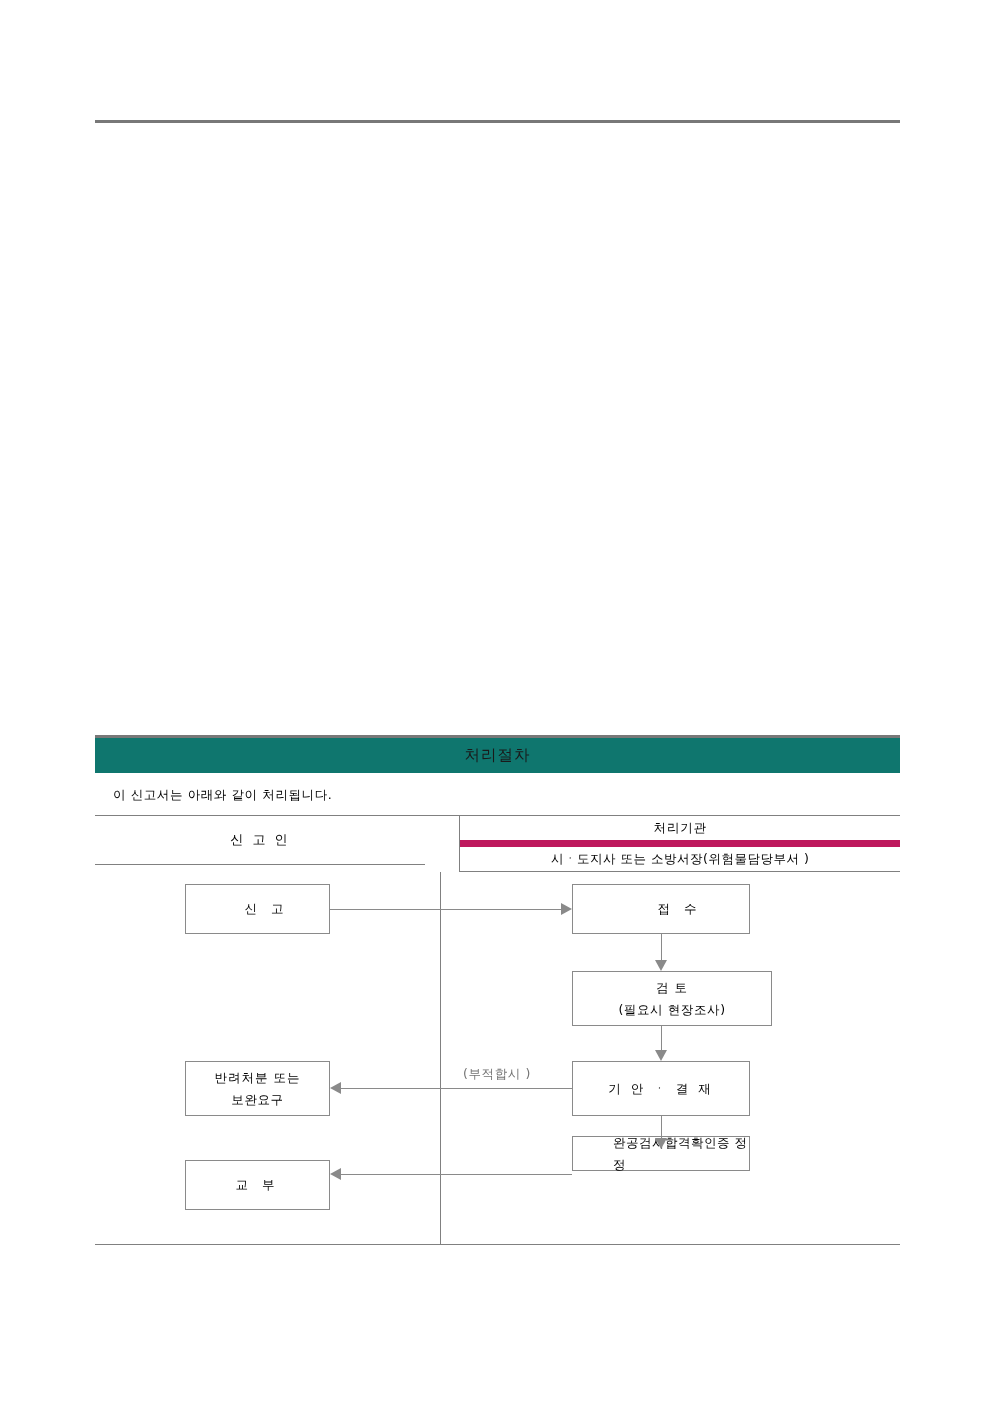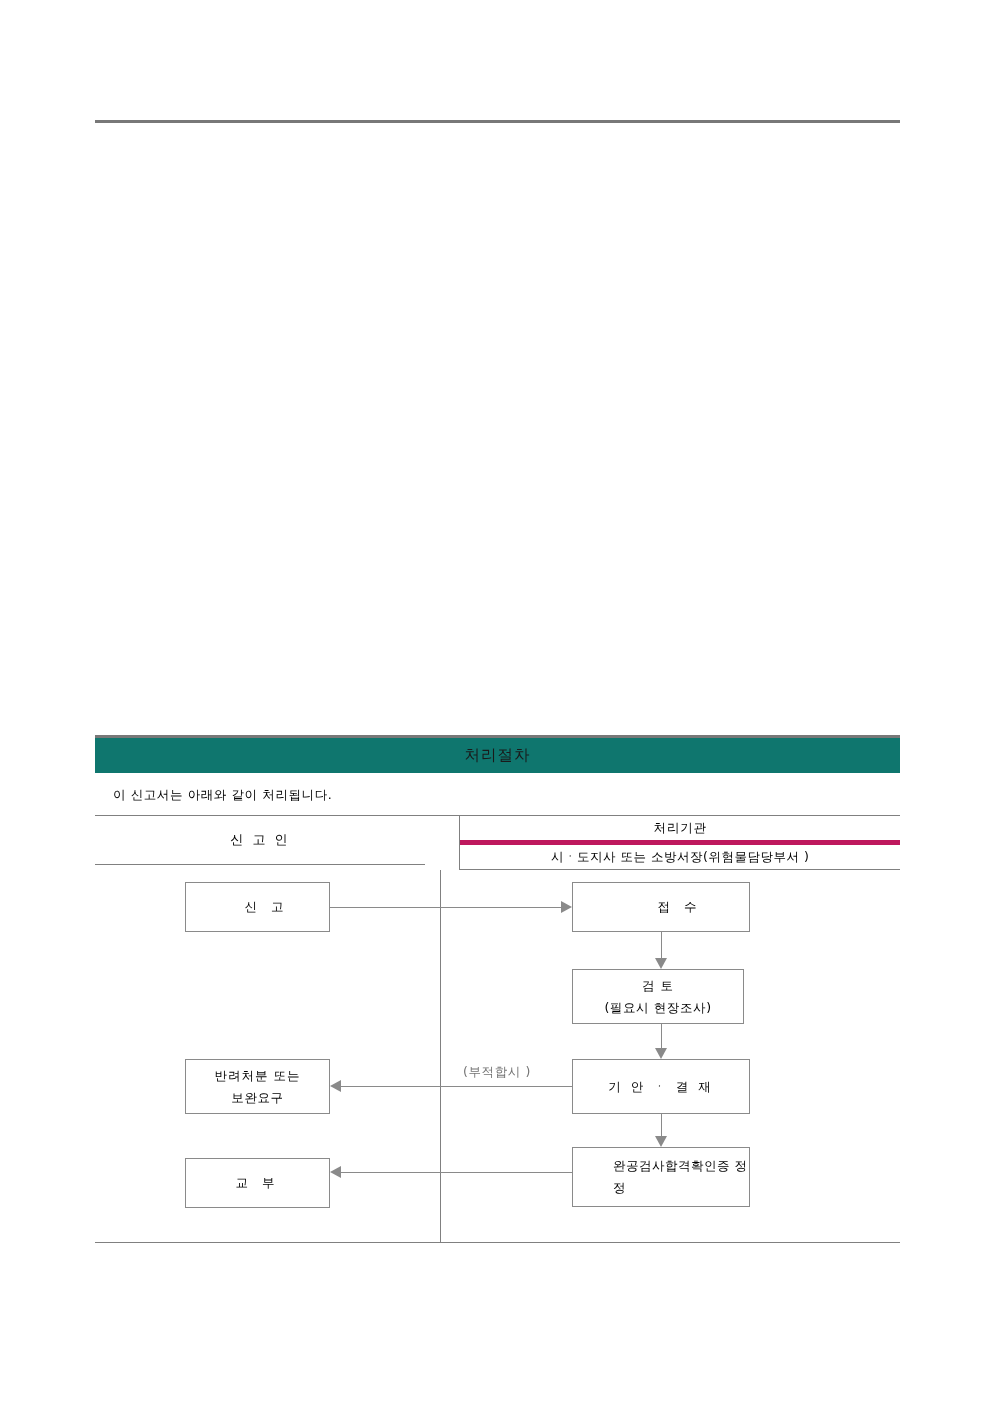"처리기관" .hdr-right-top { border-bottom: 5px solid #be185d -> 7px solid #be185d }
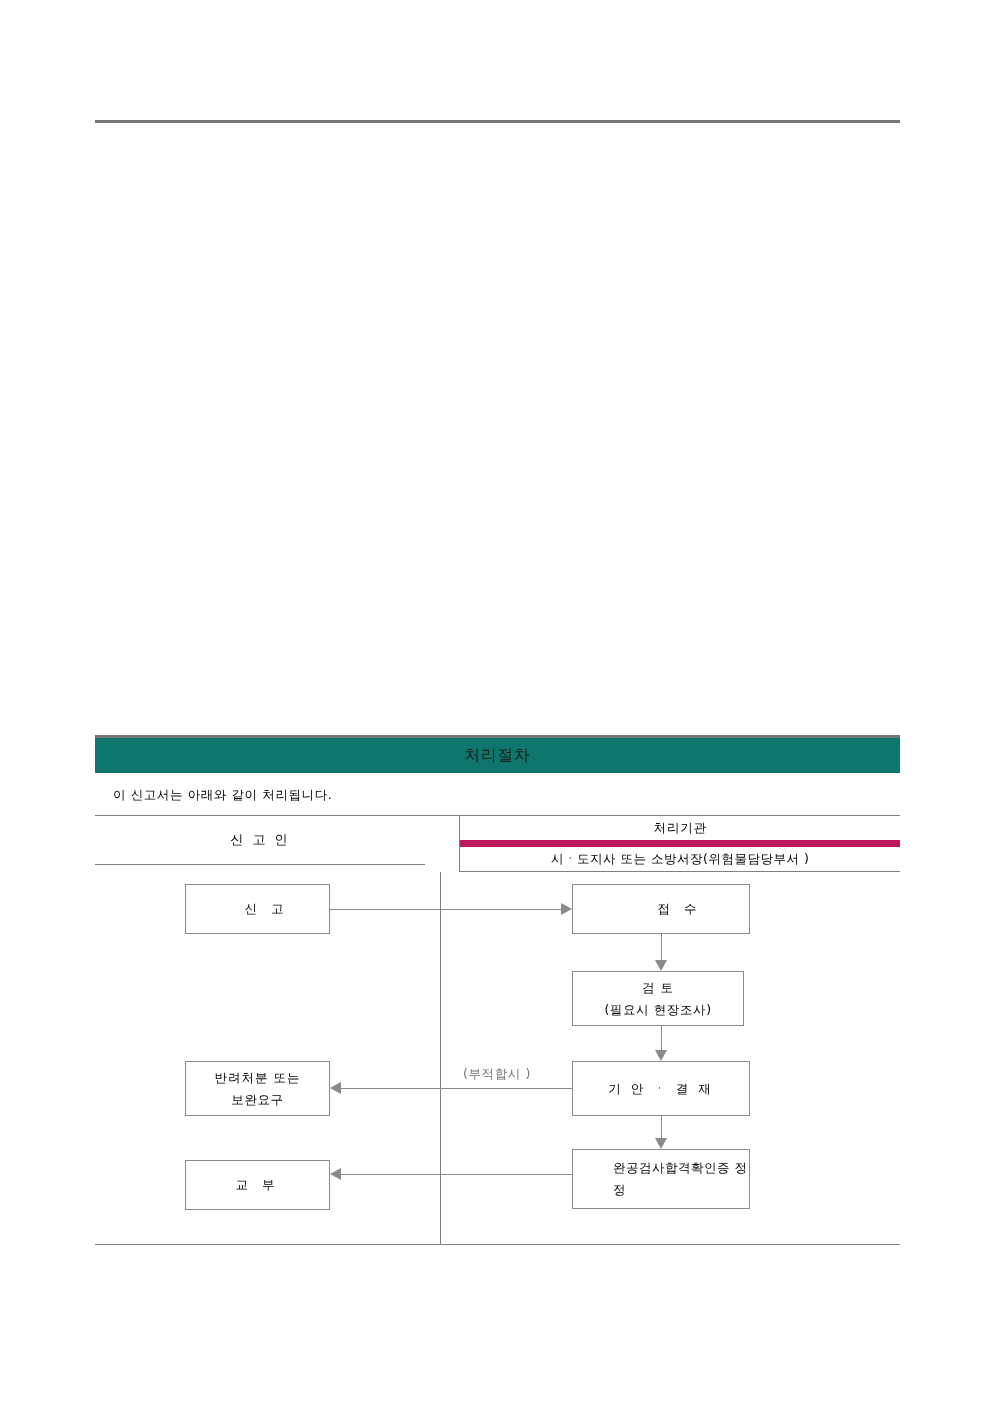"검 토" .node-review { width: 172px -> 200px }
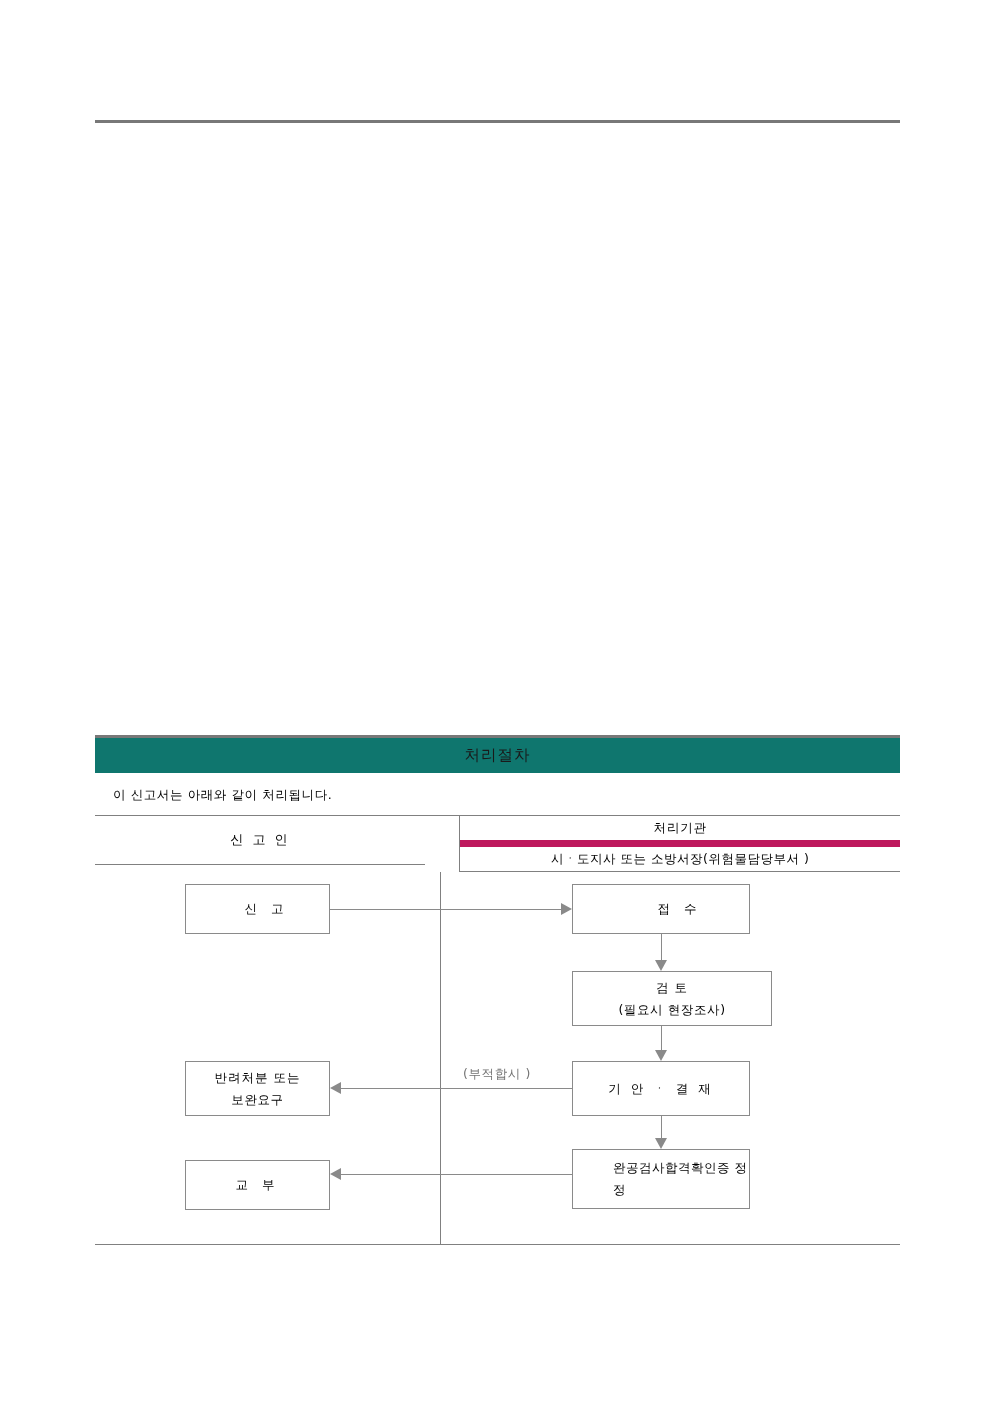"완공검사합격확인증 정정" .node-correct { height: 60px -> 35px; top: 277px -> 264px }
